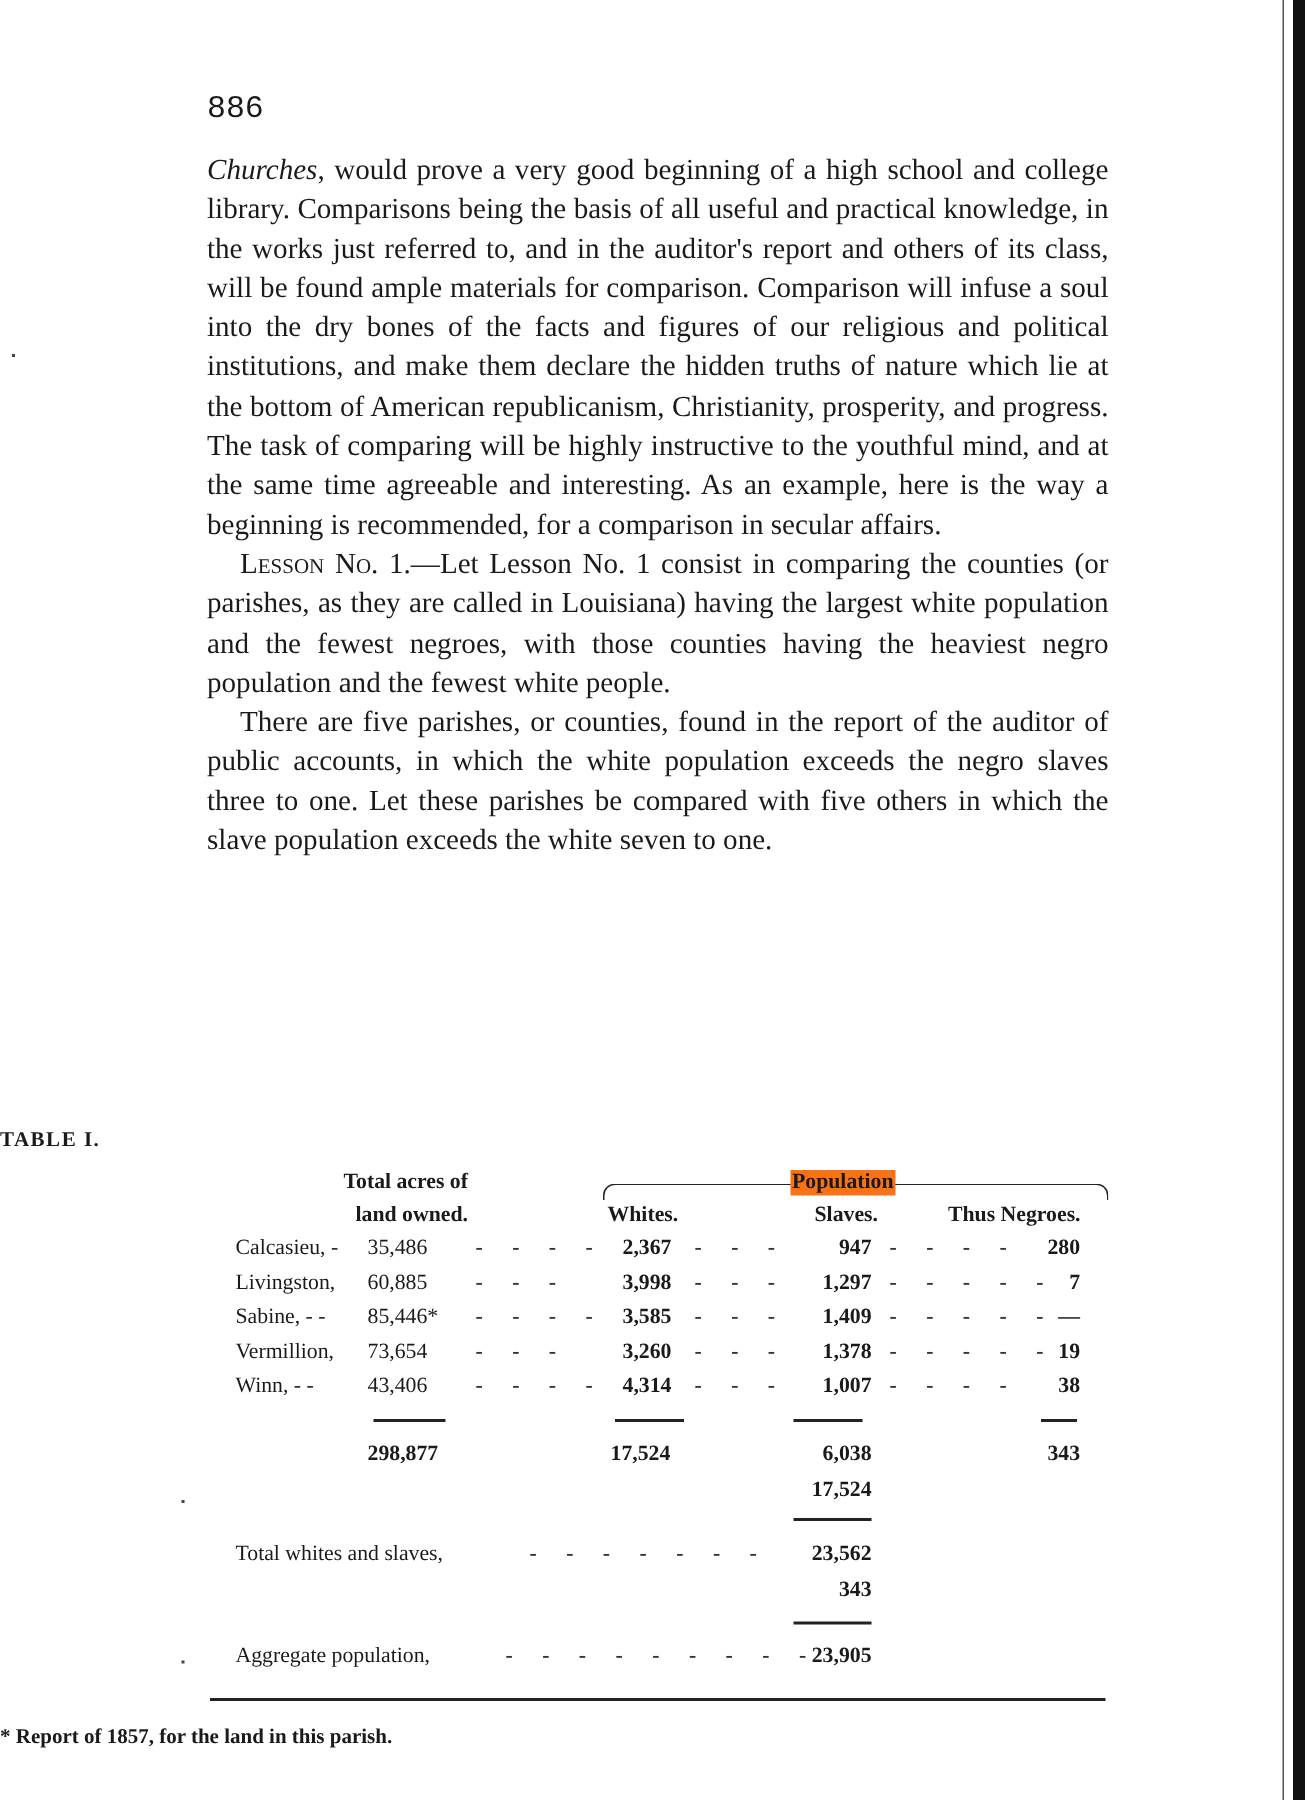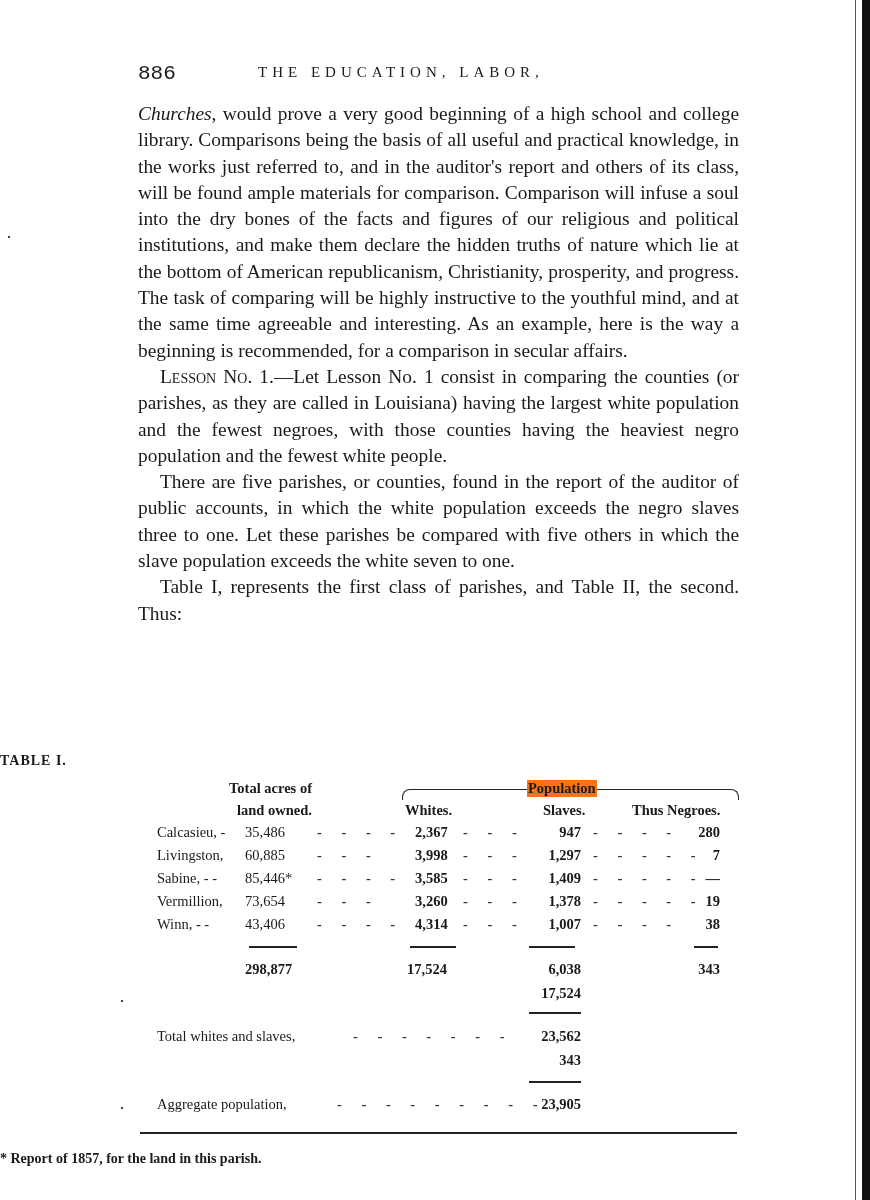"THE EDUCATION, LABOR," span.running-head { html: <span>THE EDUCATION, LABOR,</span> -> none }
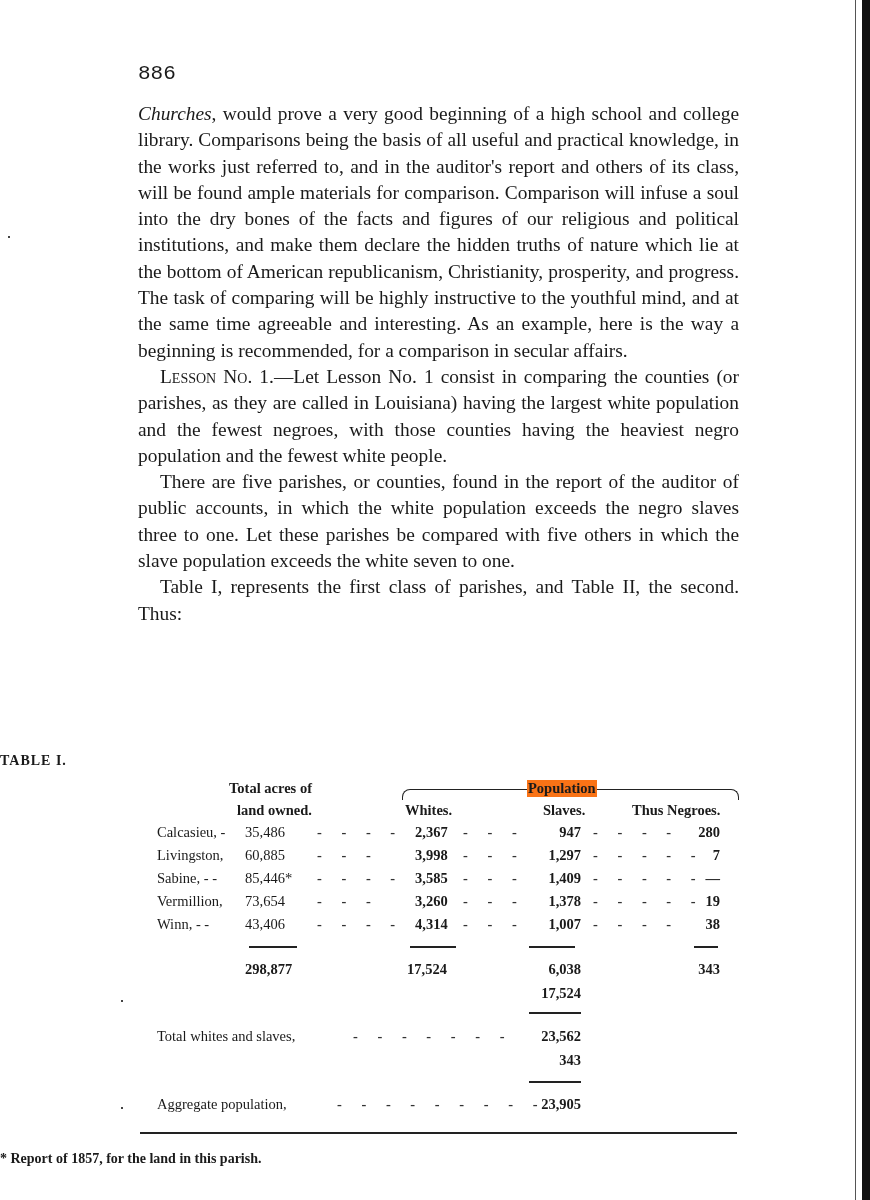"Table I, represents the first" p.indent { html: <p>Table I, represents the first class of parishes, and Table II, the second. Thus:</p> -> none }
